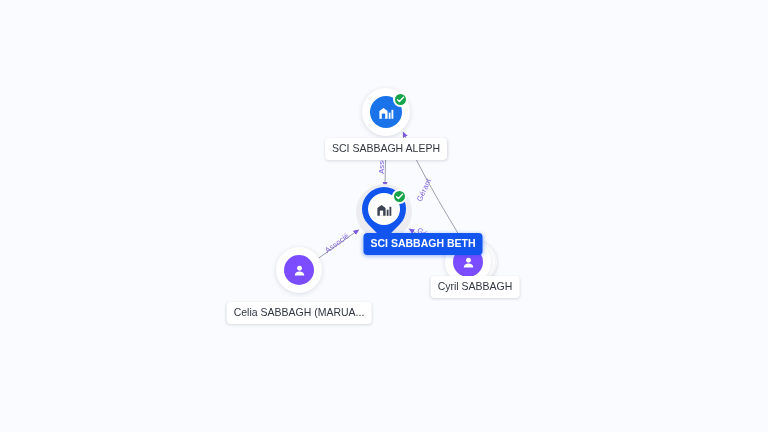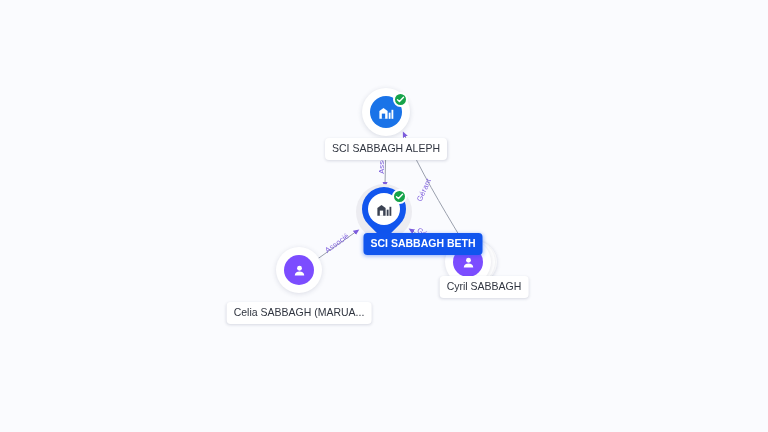"Cyril SABBAGH" div.node-label { left: 16px -> 7px }
